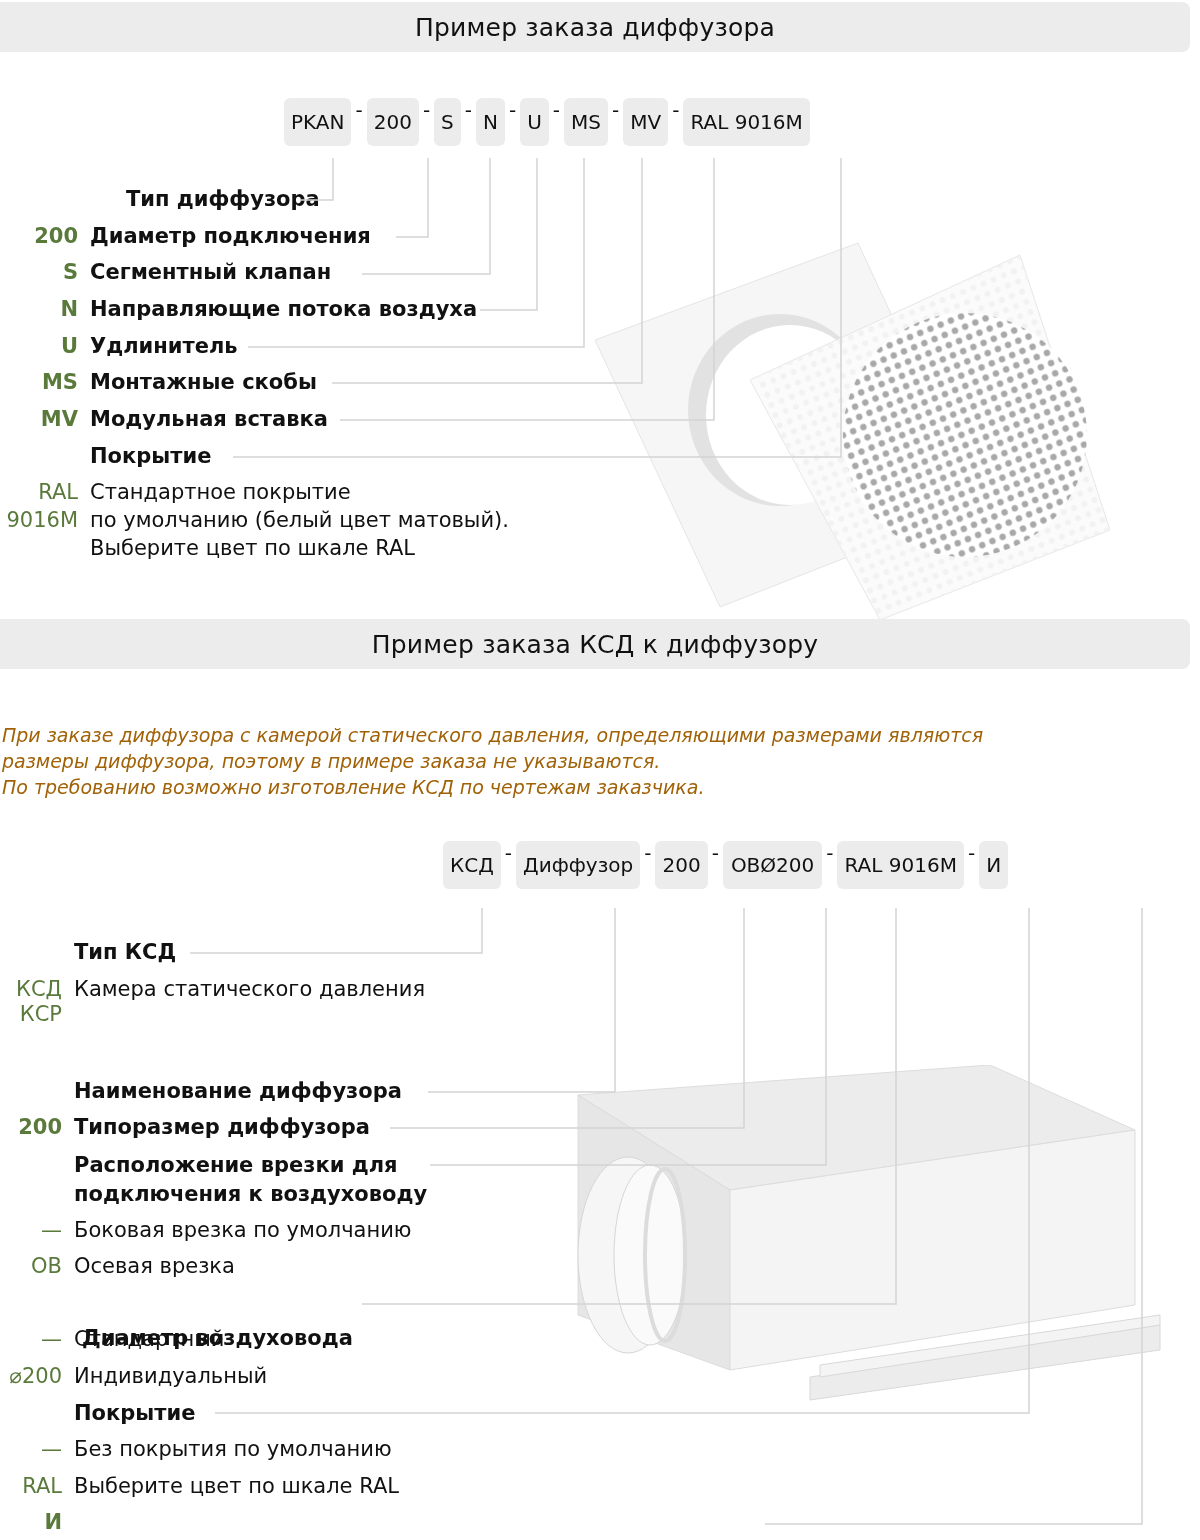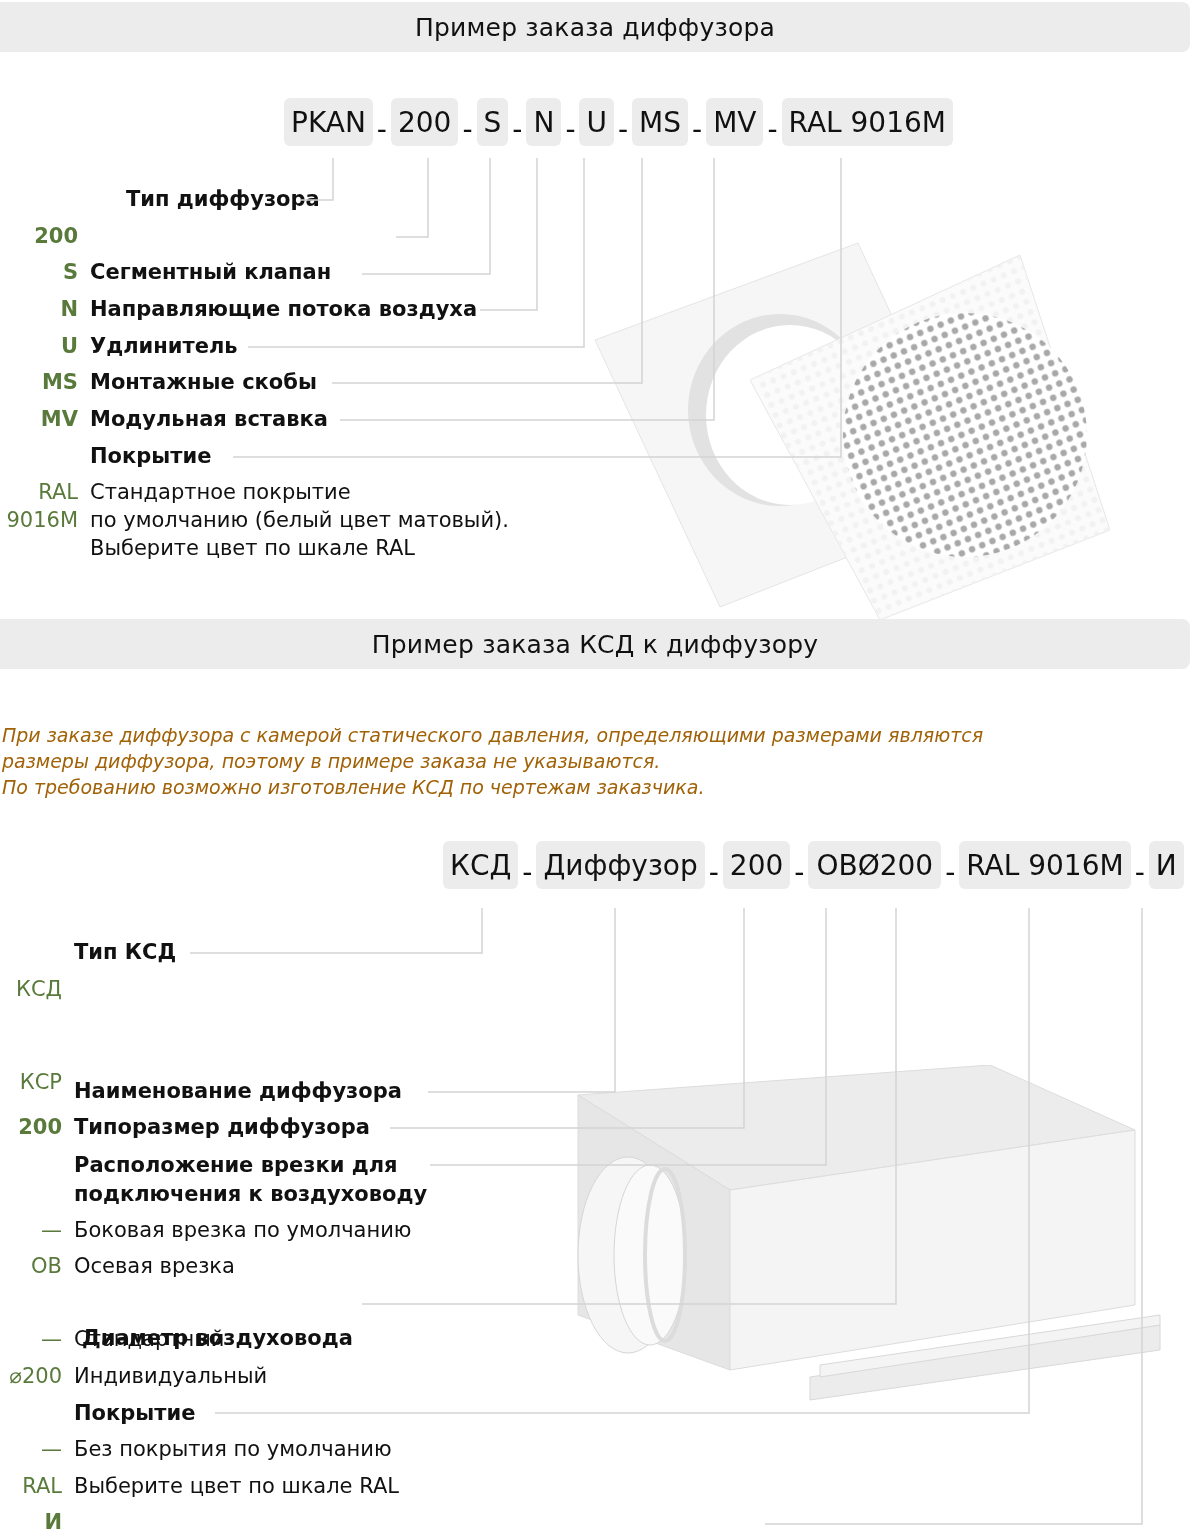"PKAN" .code-row { align-items: flex-end -> flex-start; font-size: 28px -> 20px }
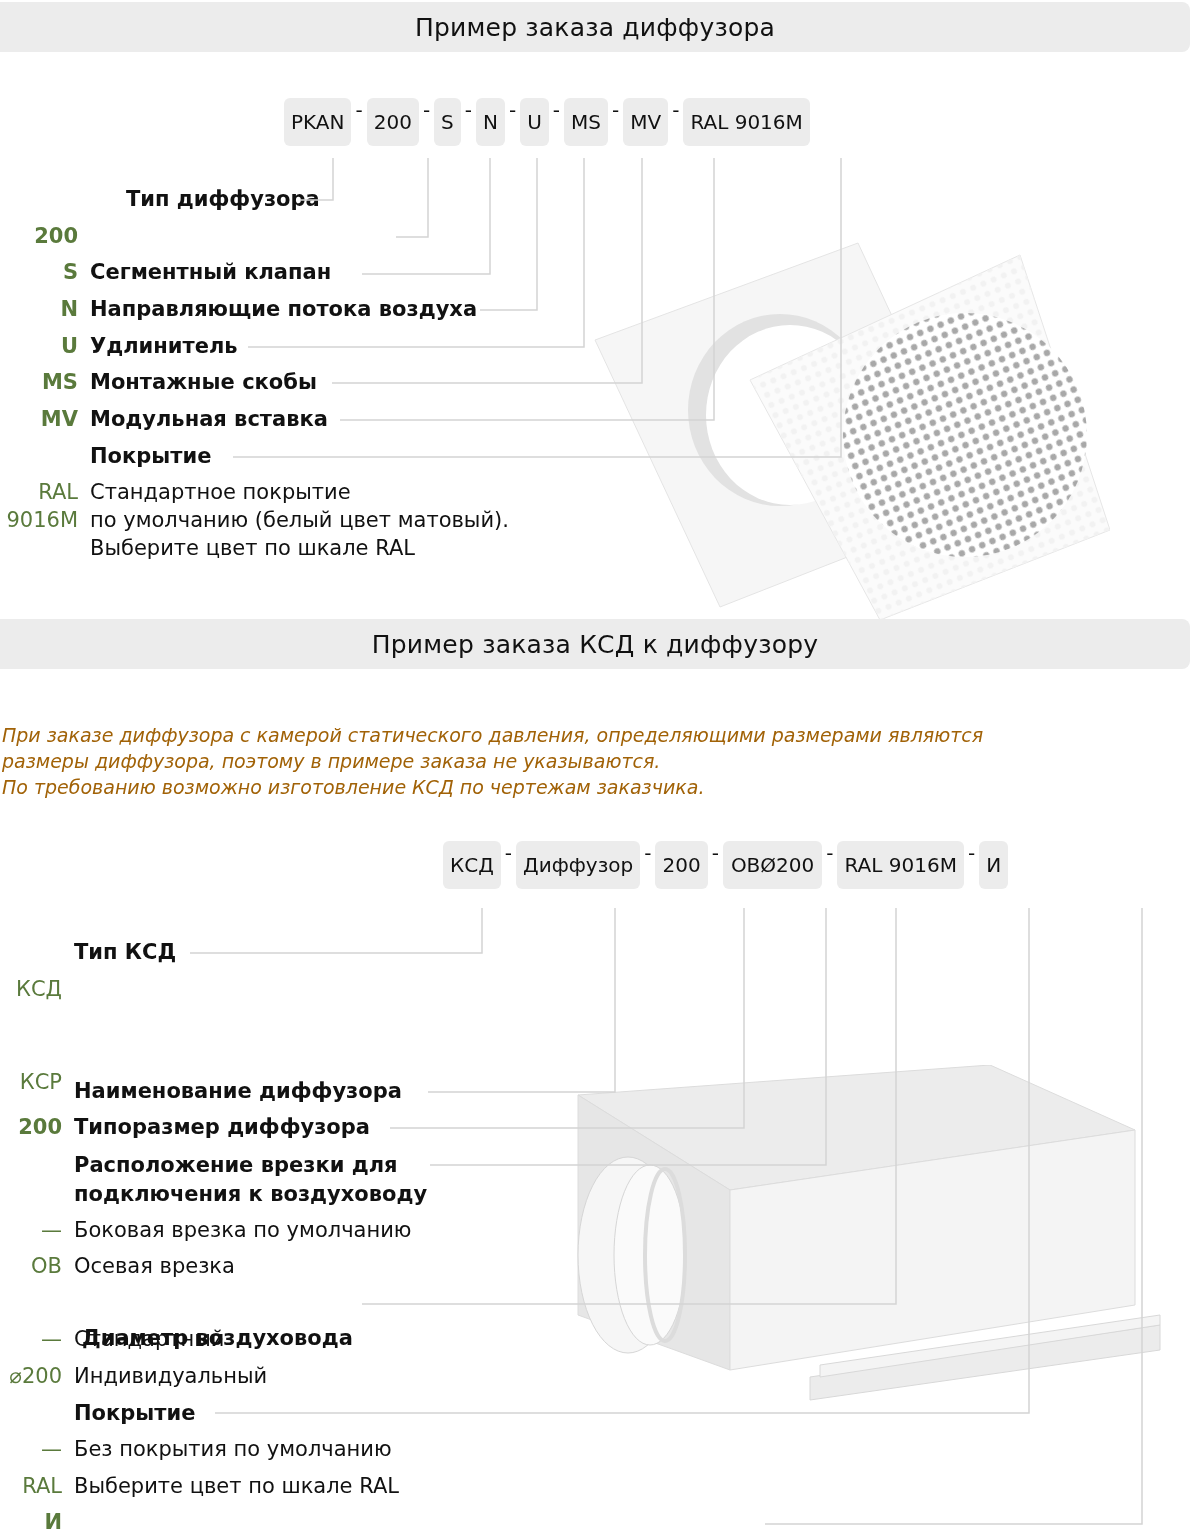"Диаметр подключения" span.lbl { html: none -> <span>Диаметр подключения</span> }
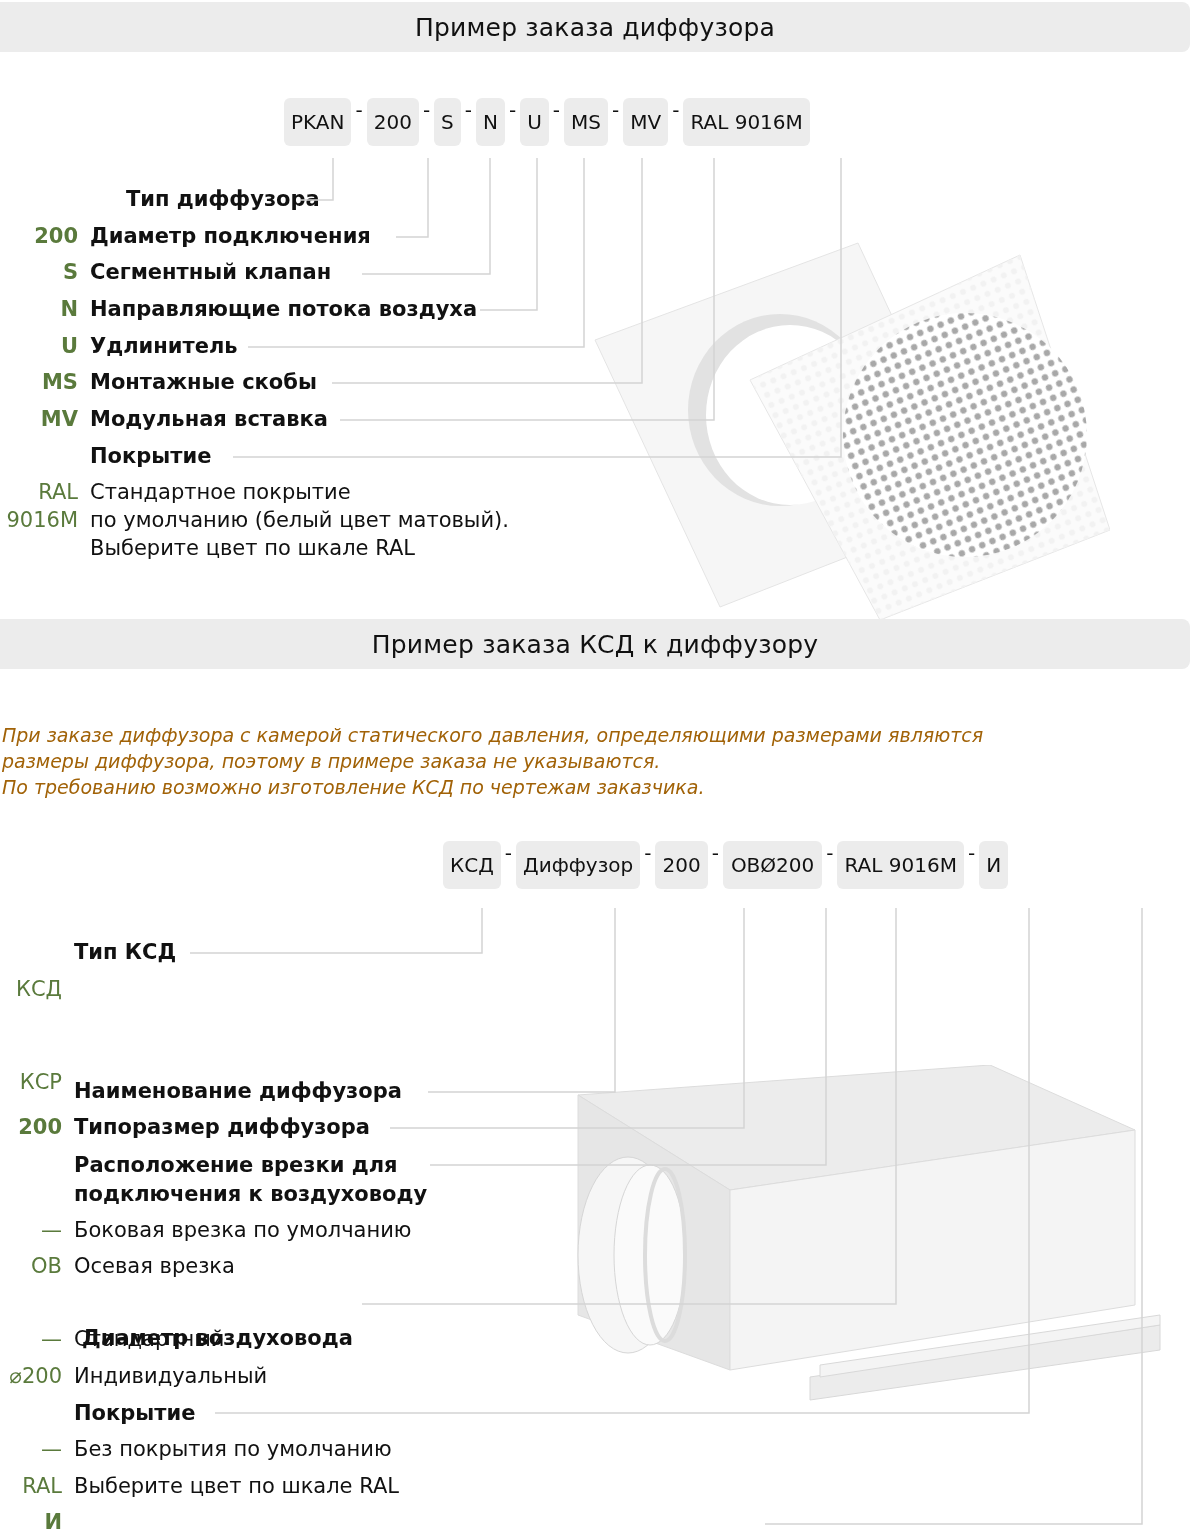"Камера статического давления" span.lbl { html: none -> <span>Камера статического давления</span> }
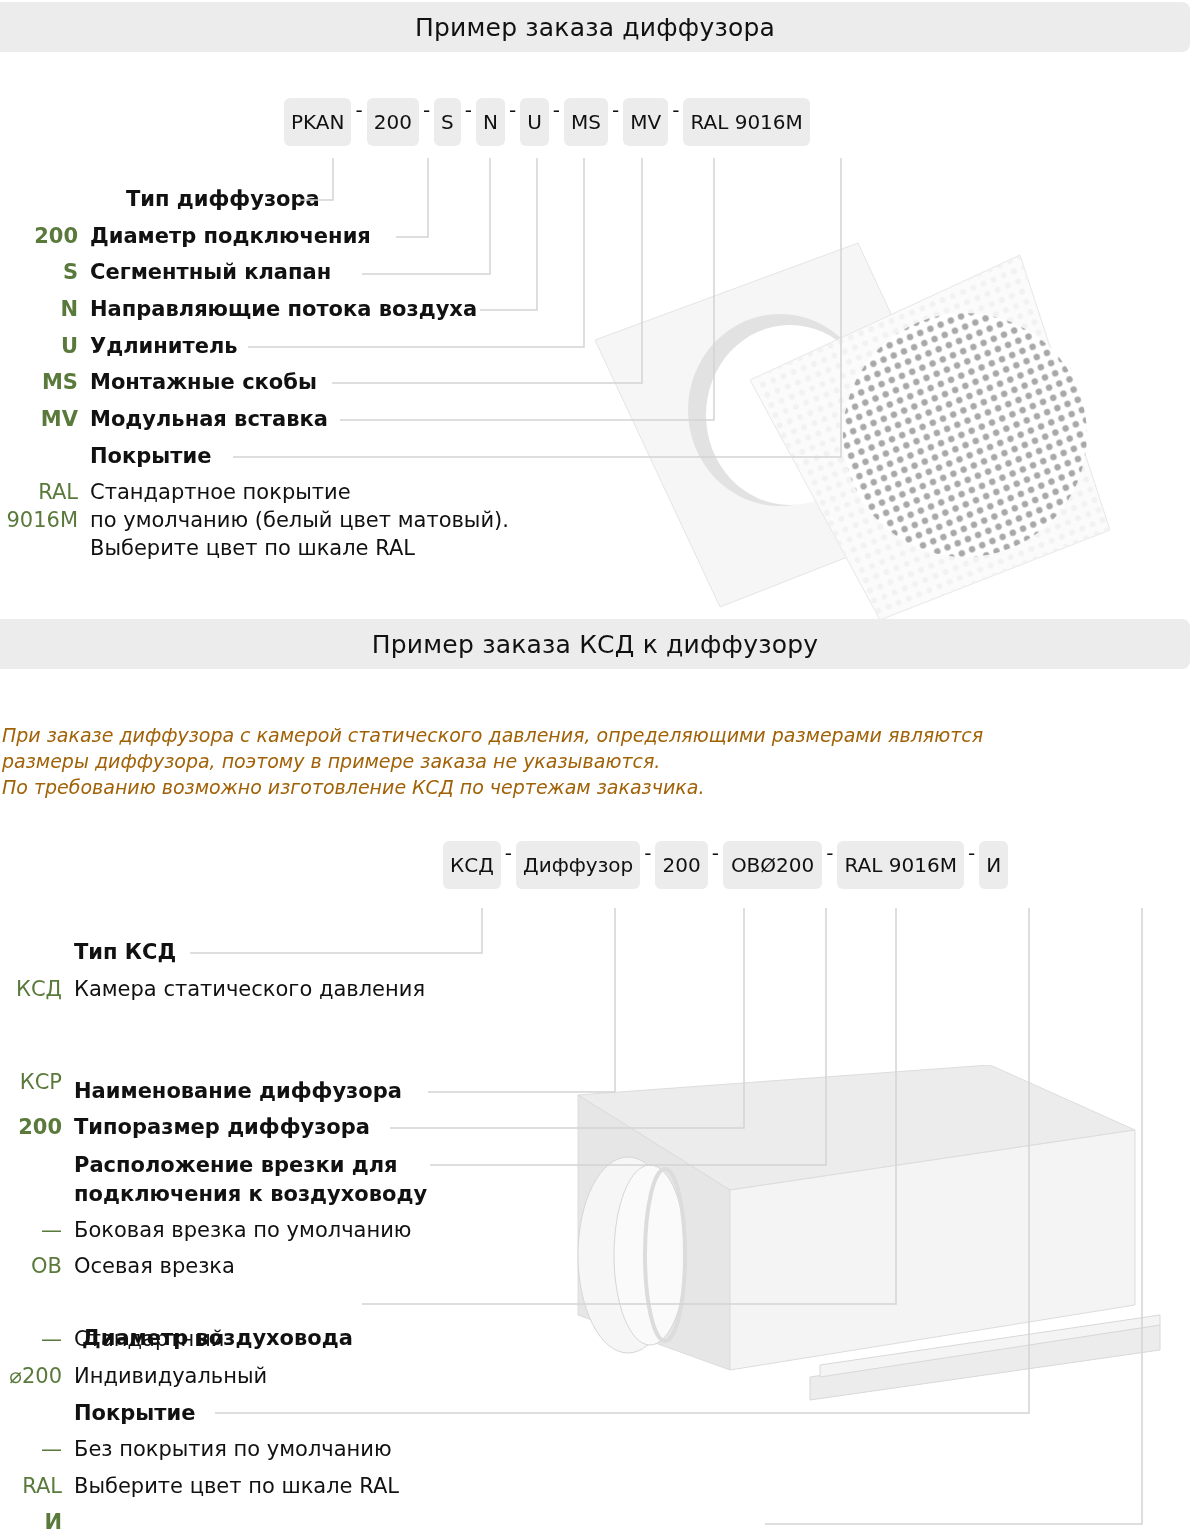"КСР" div.row { top: 1068px -> 1000px }
